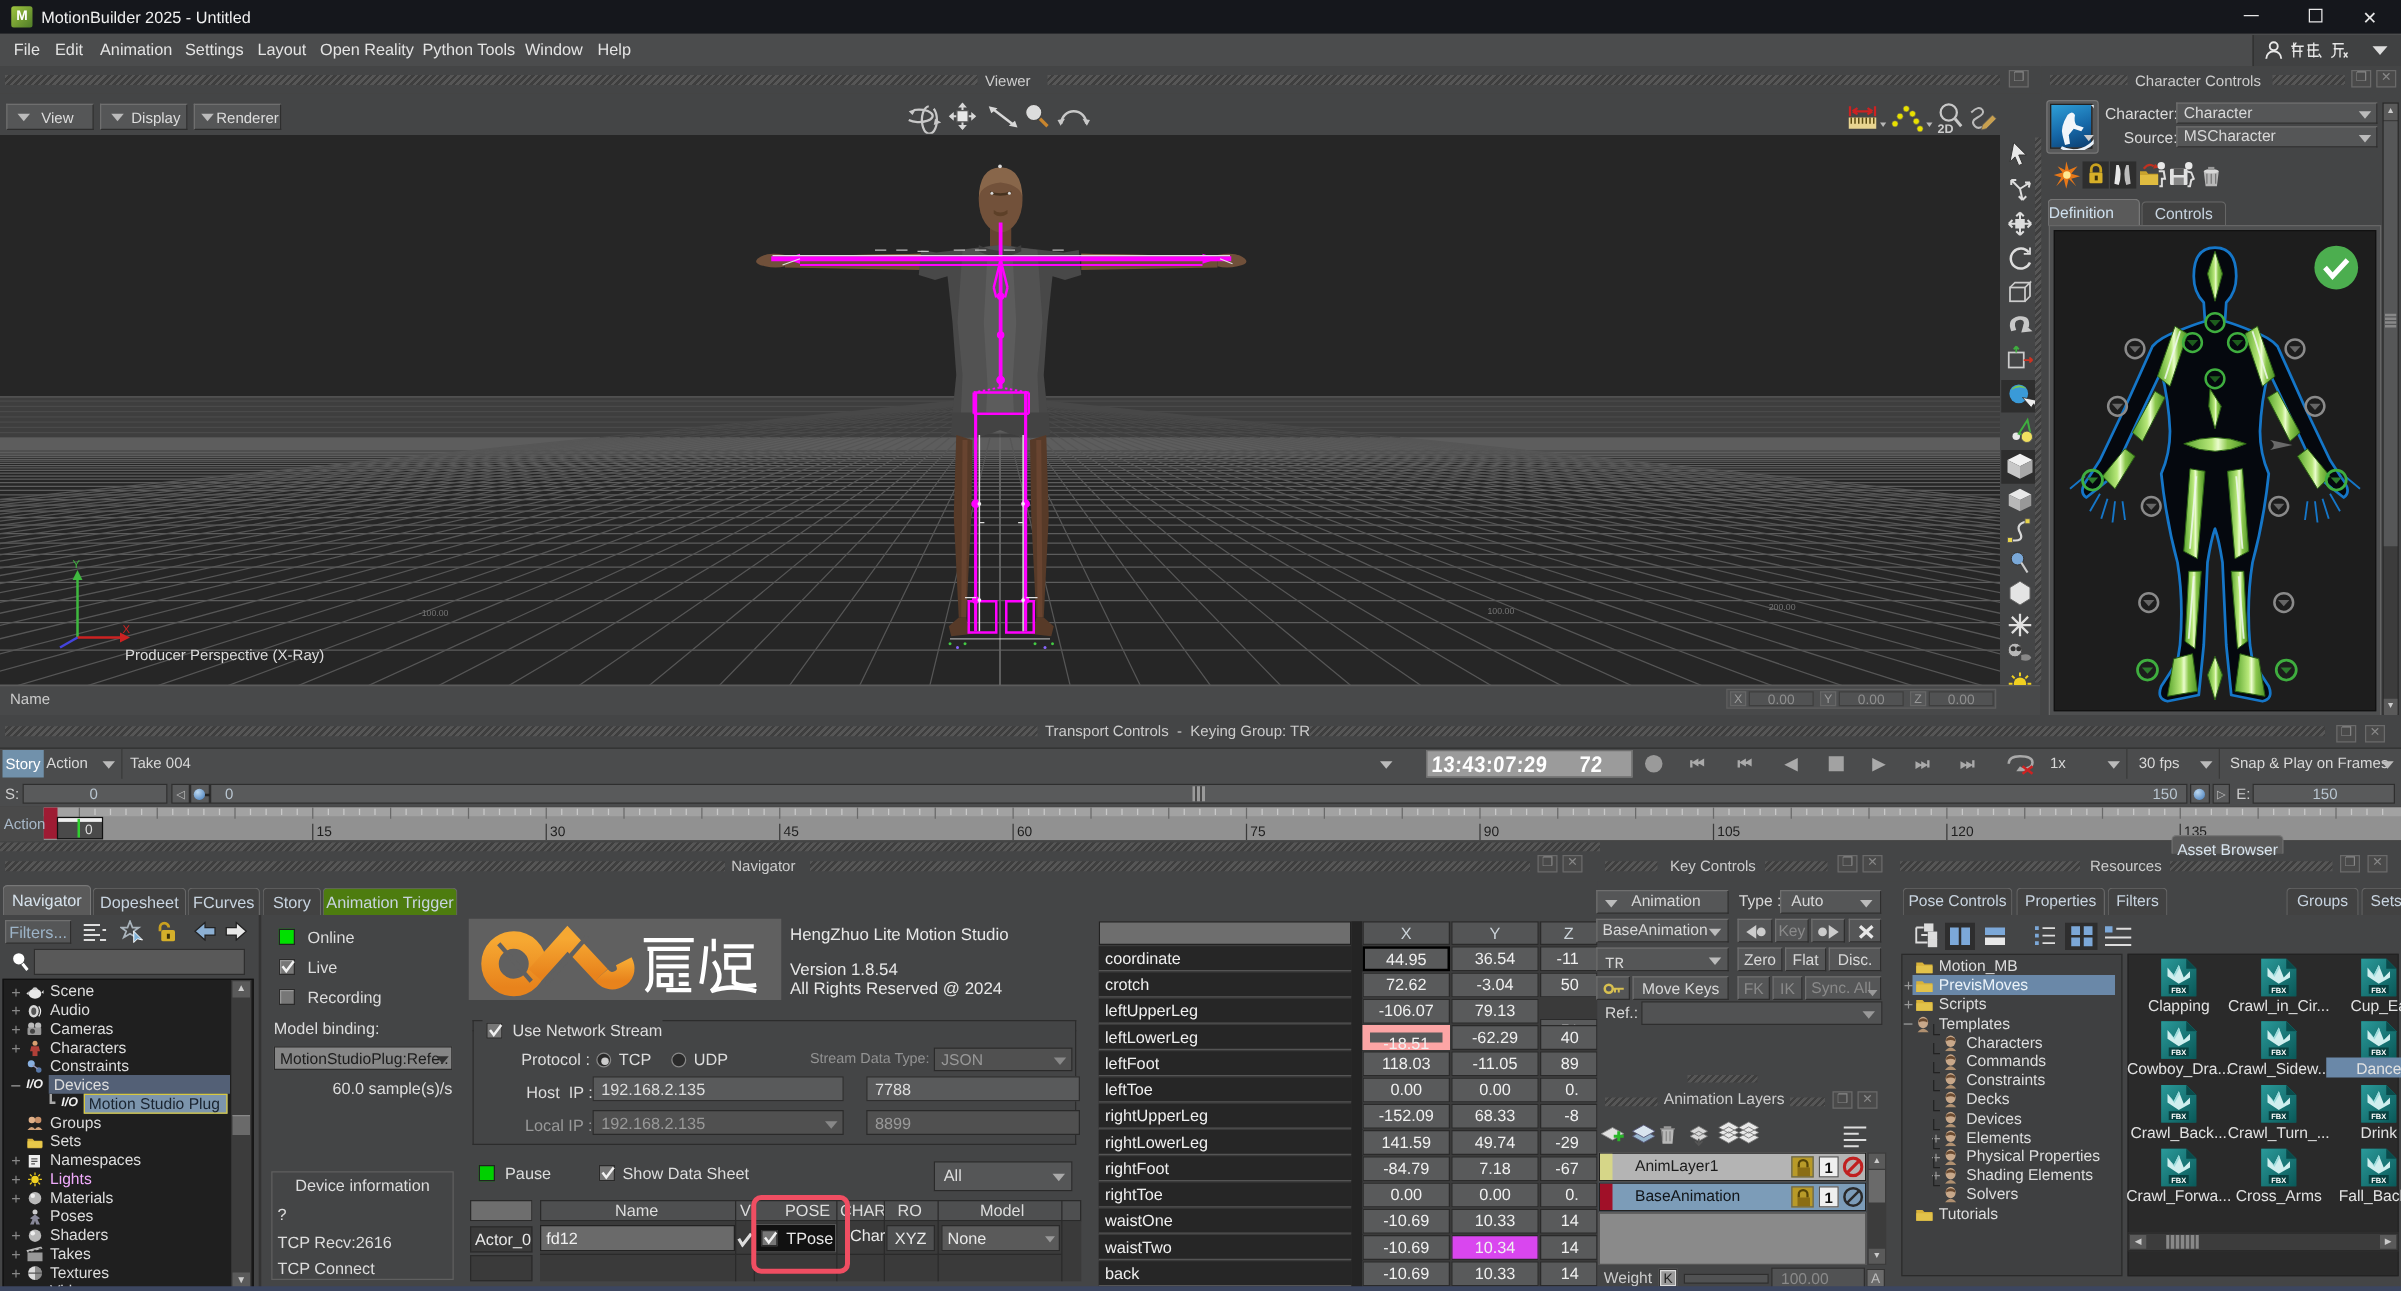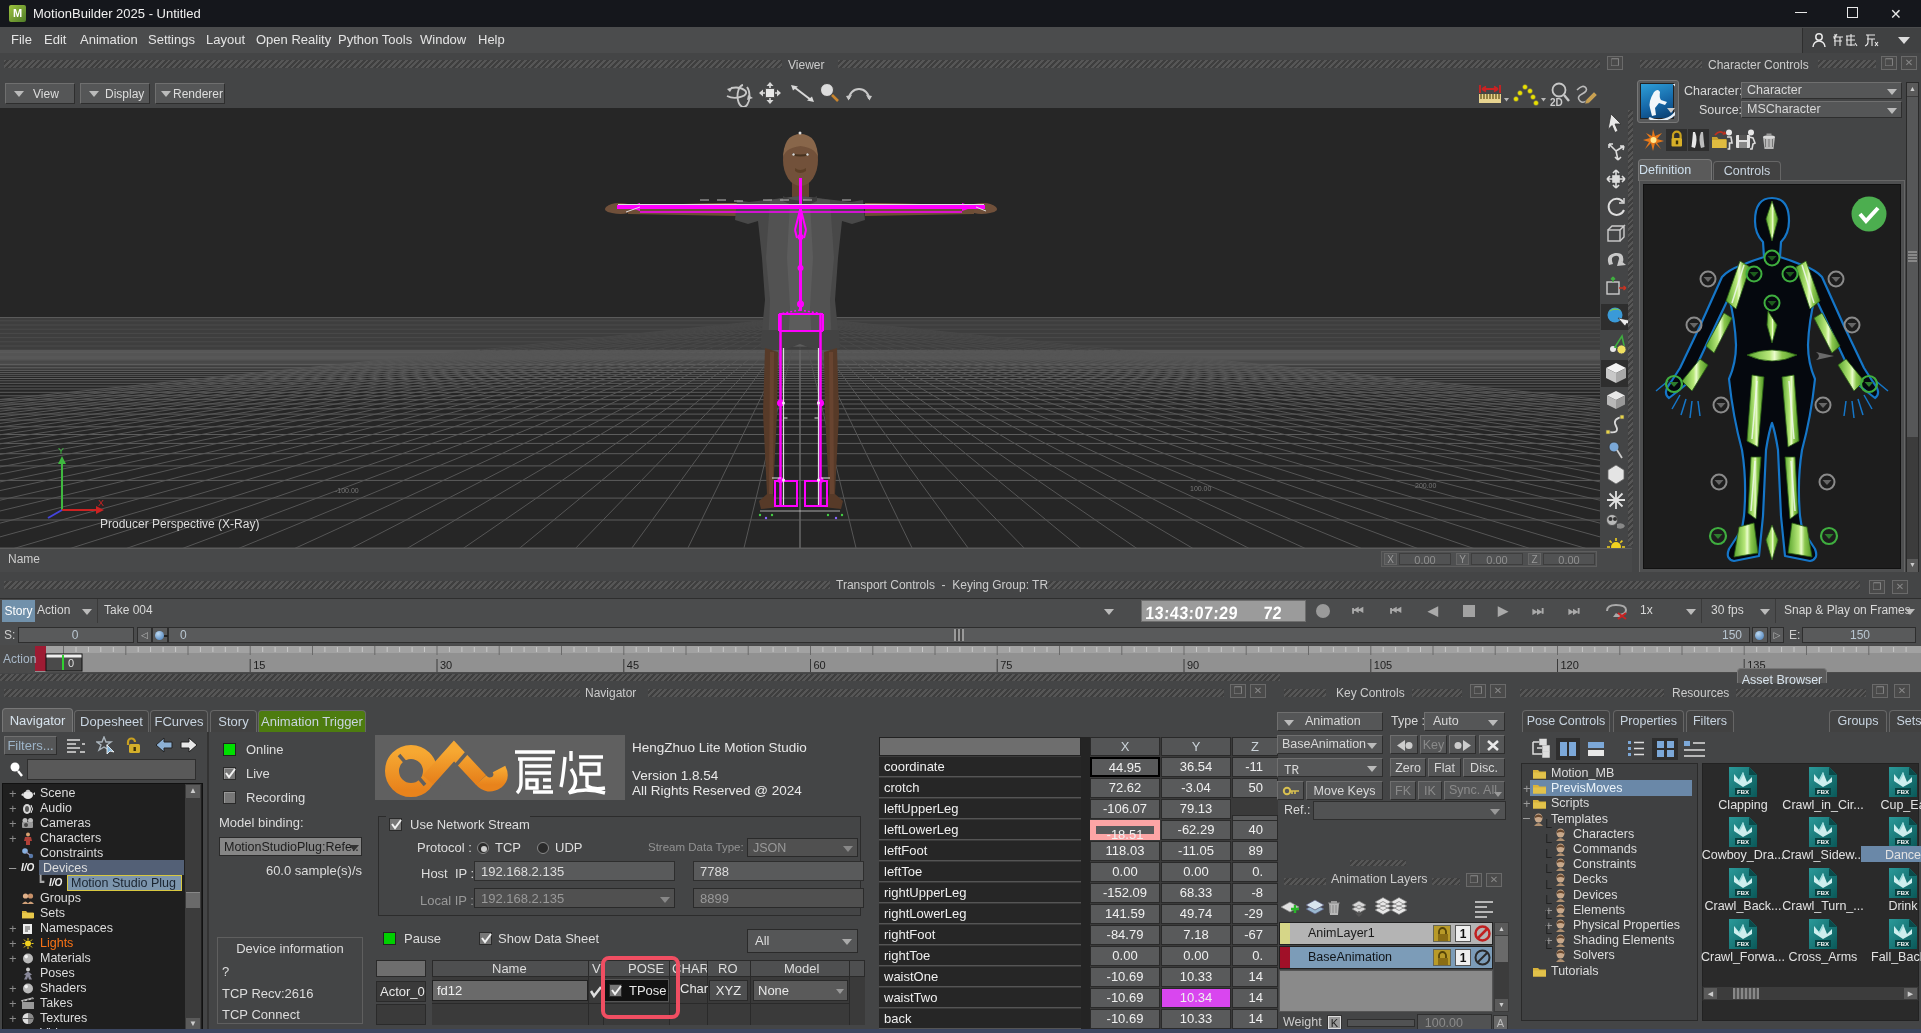"Lights" span { color: #f97316 -> #f0abfc }
